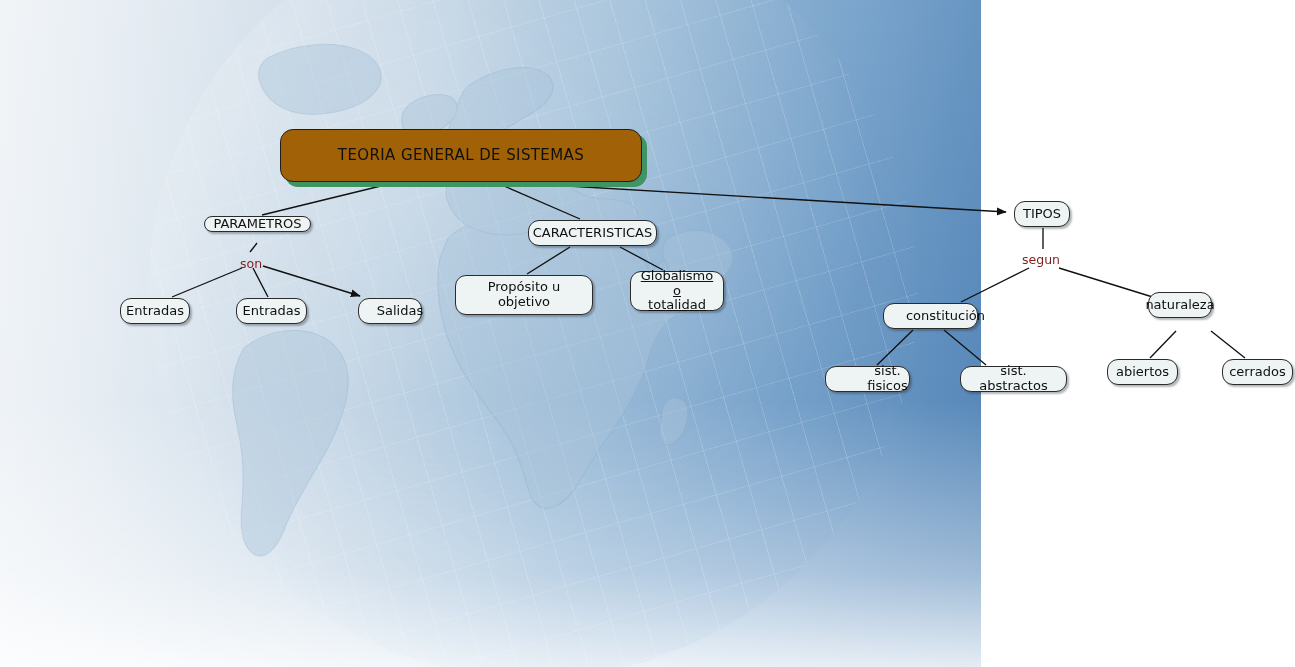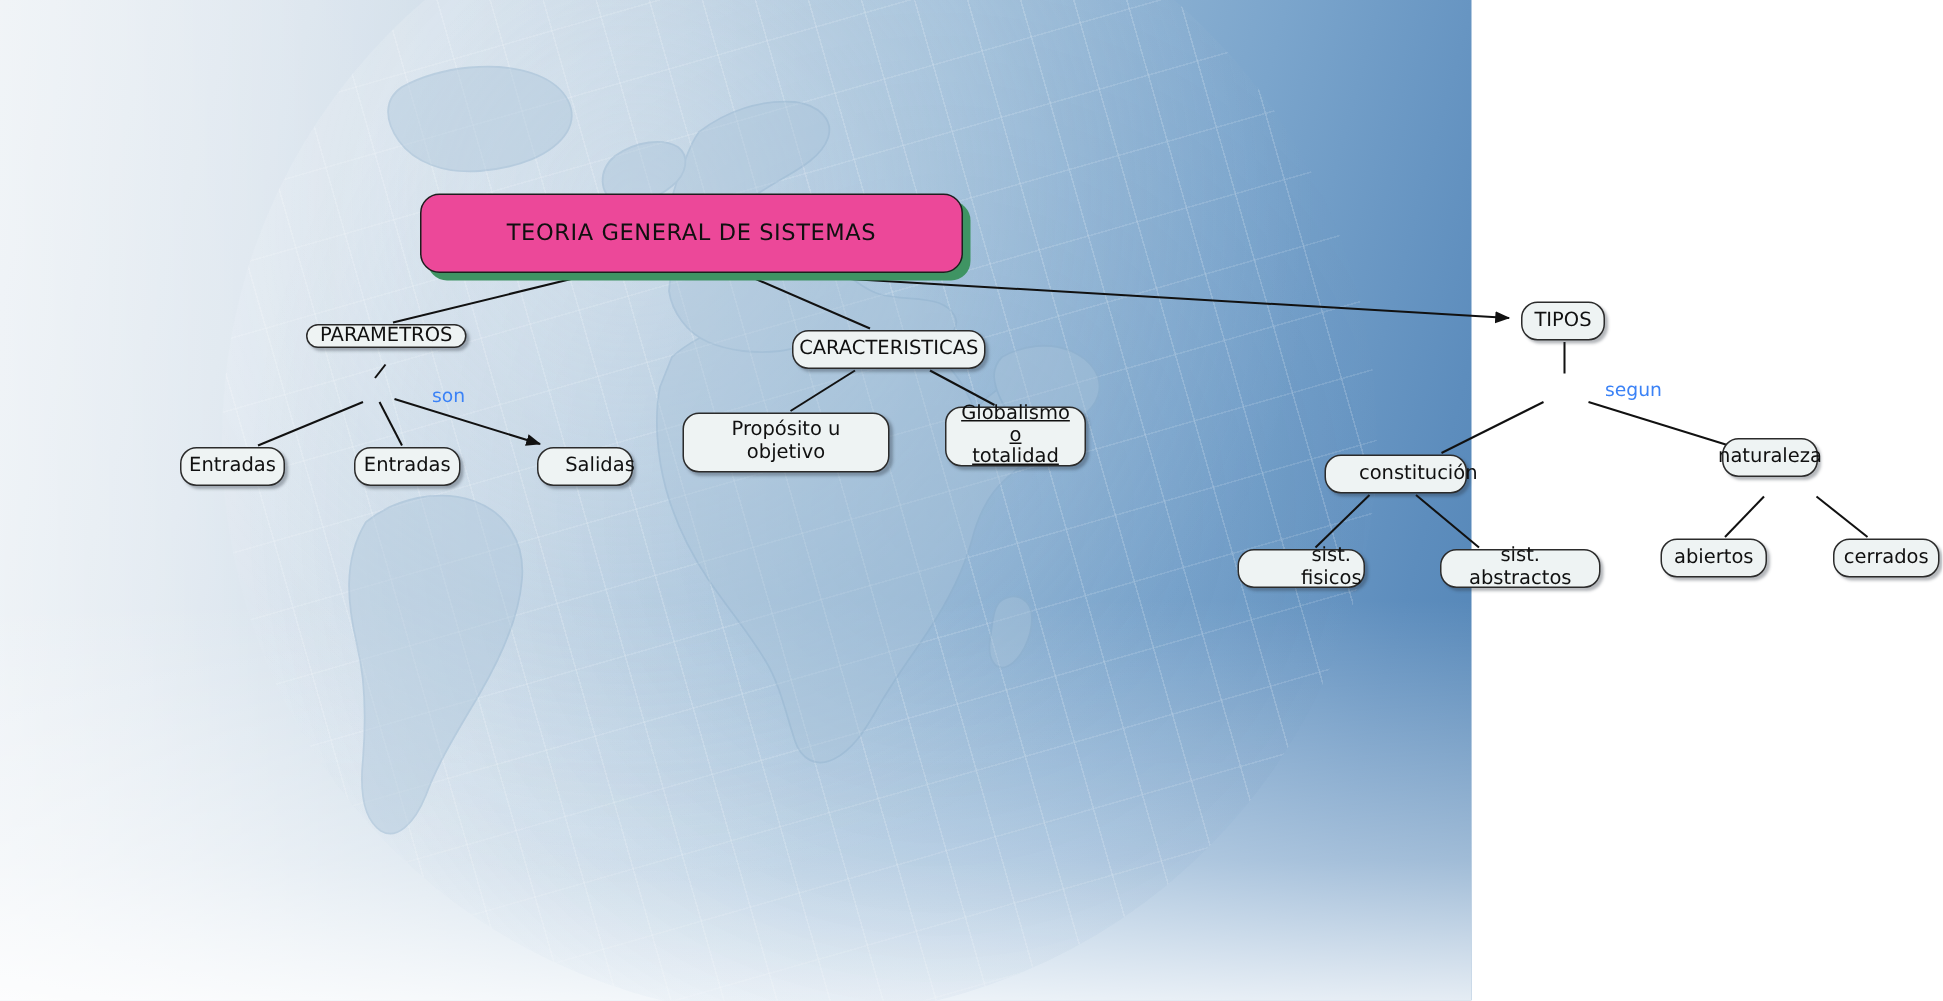"TEORIA GENERAL DE SISTEMAS" .node.root { background: #ec4899 -> #a16207 }
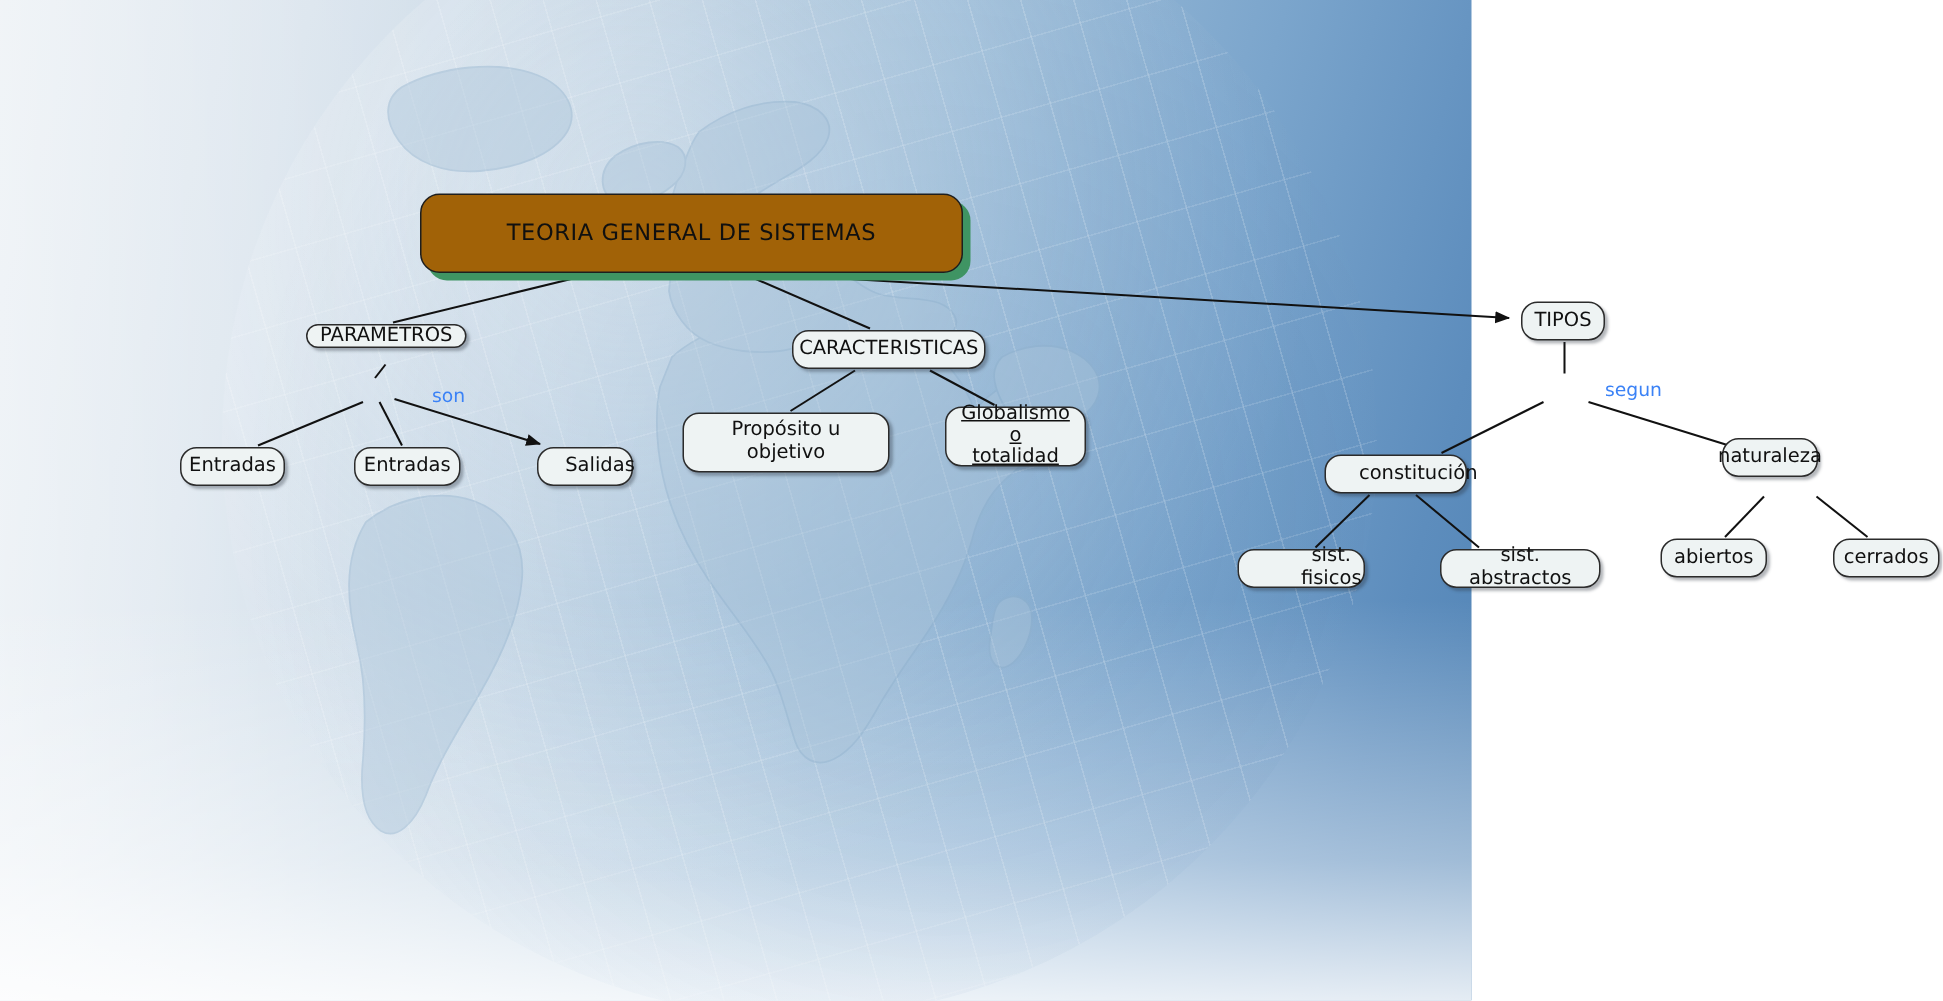"son" .link-label { color: #3b82f6 -> #7f1d1d; margin-left: 48px -> none }
